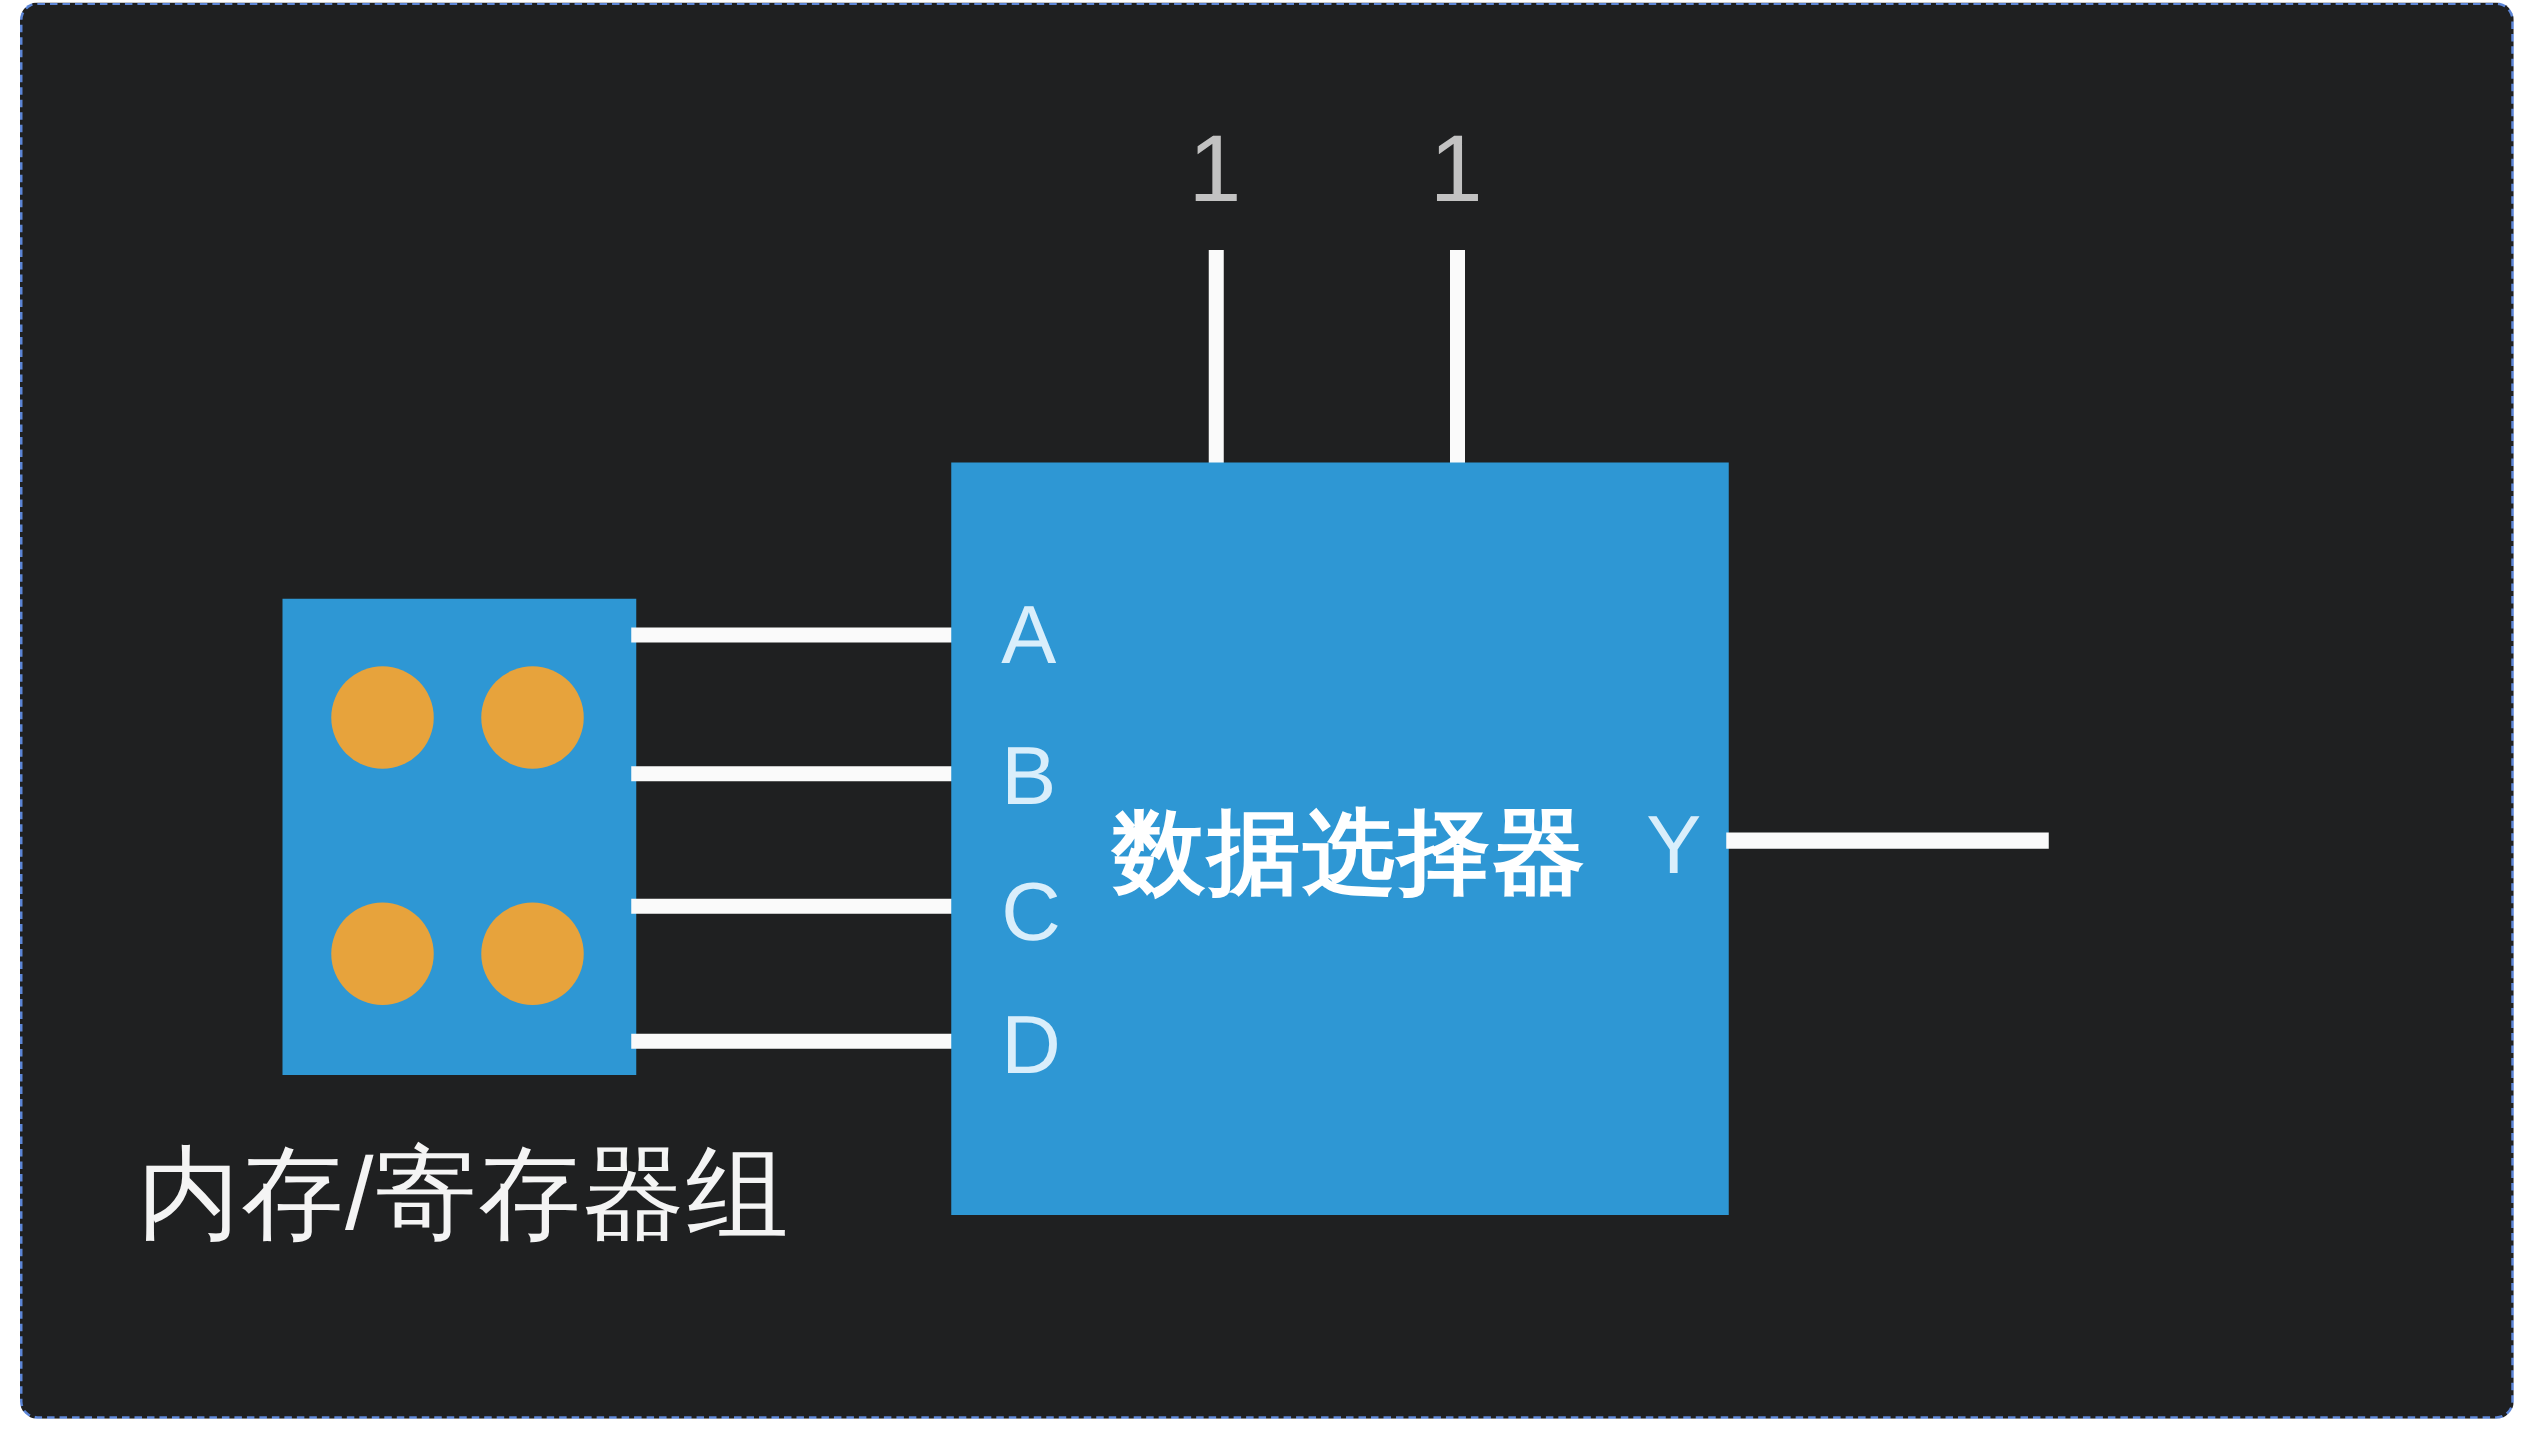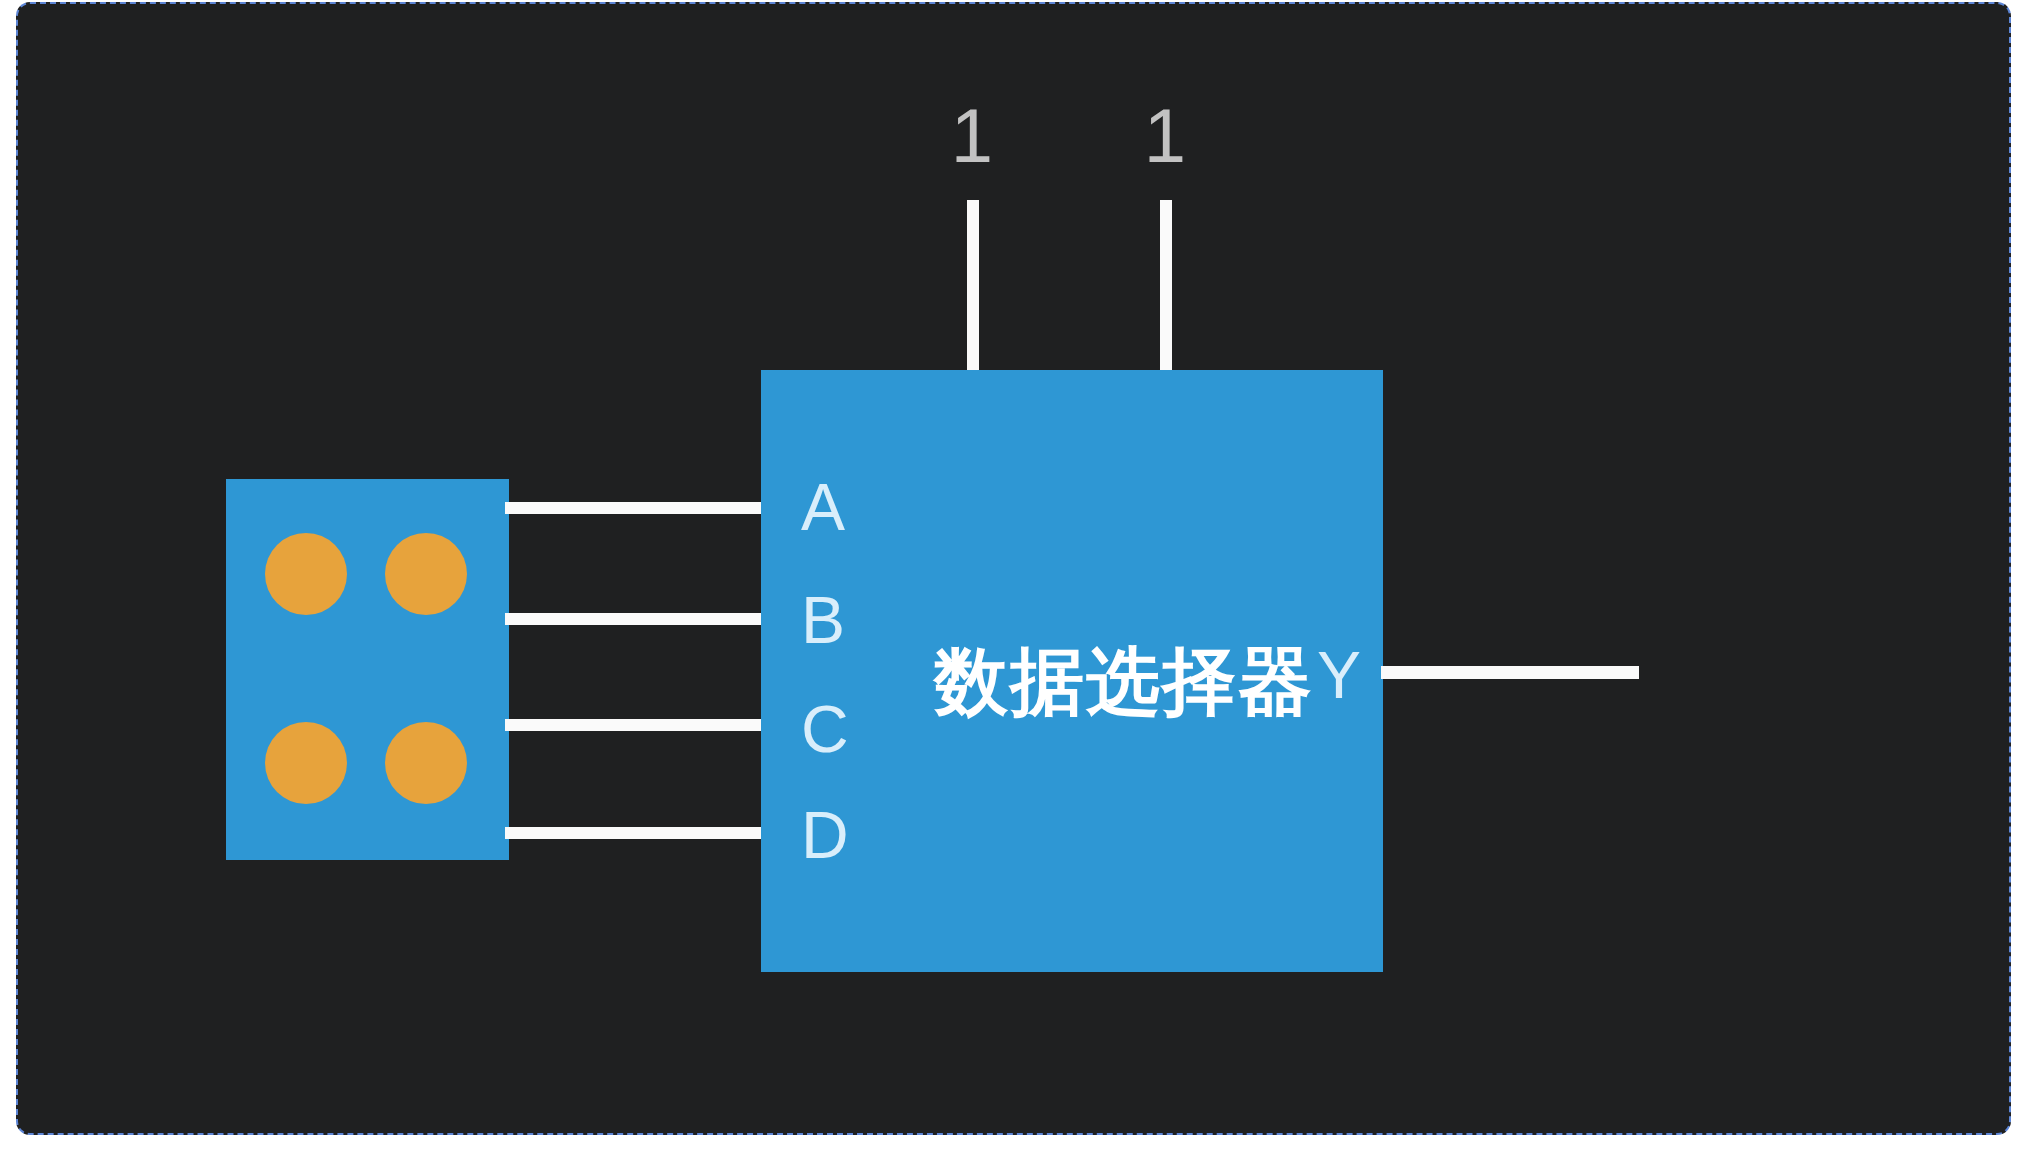"数据选择器" .selector-title { margin-left: 44px -> none }
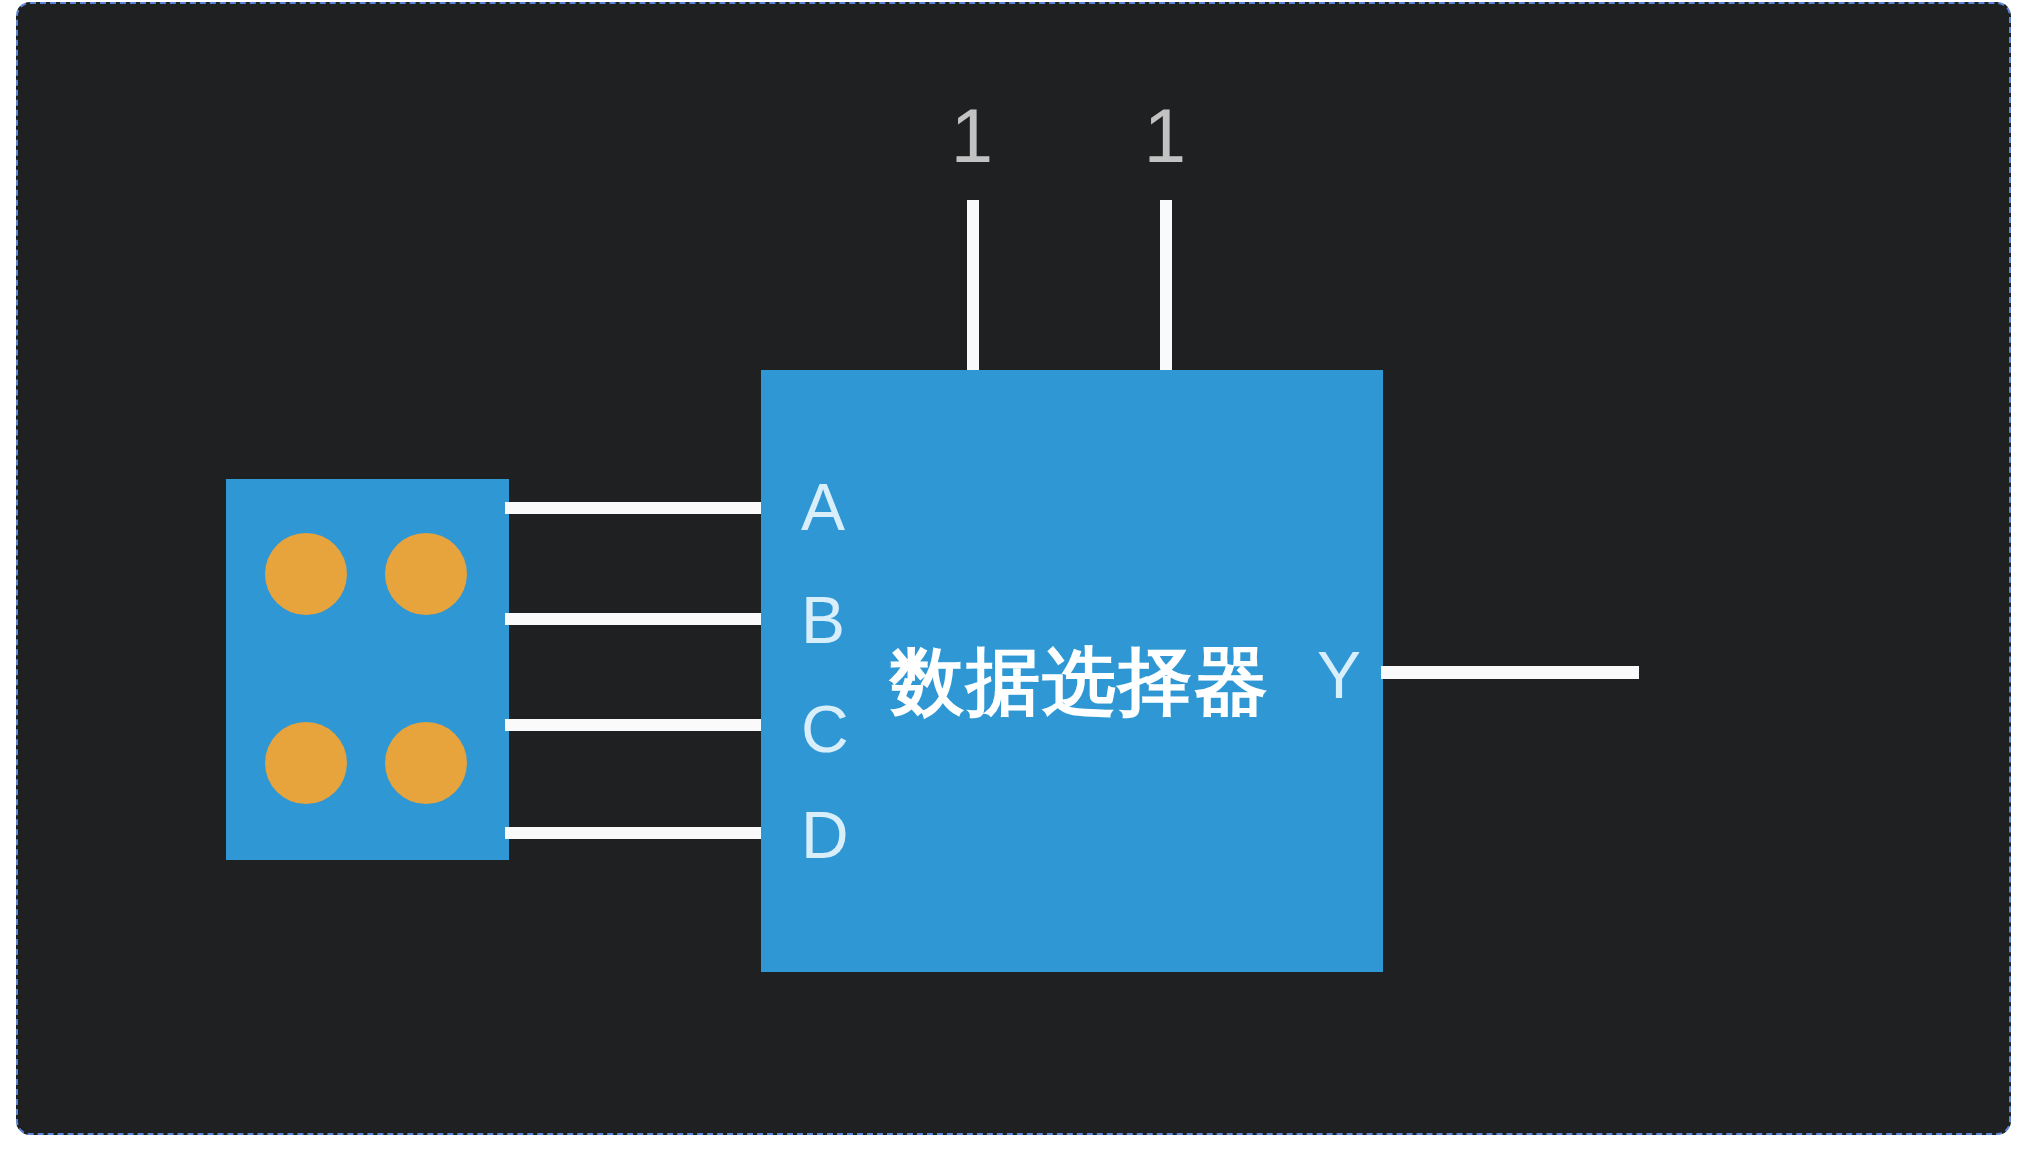"内存/寄存器组" span.memory-caption { html: none -> <span>内存/寄存器组</span> }
